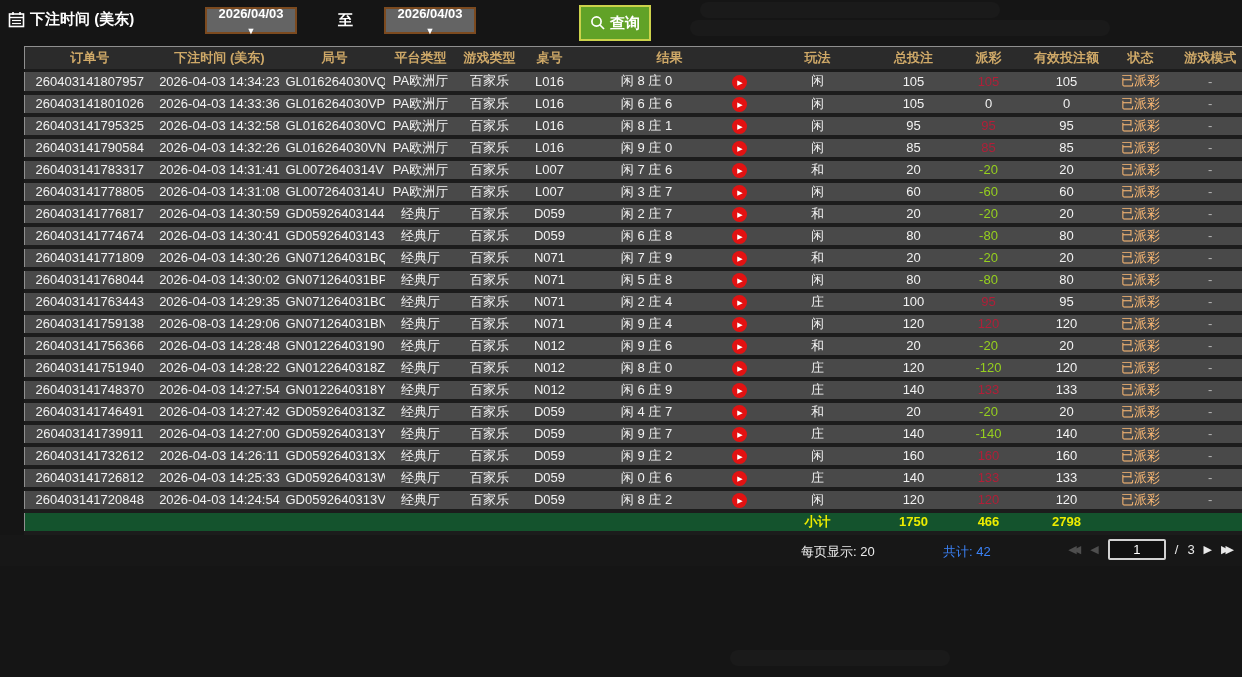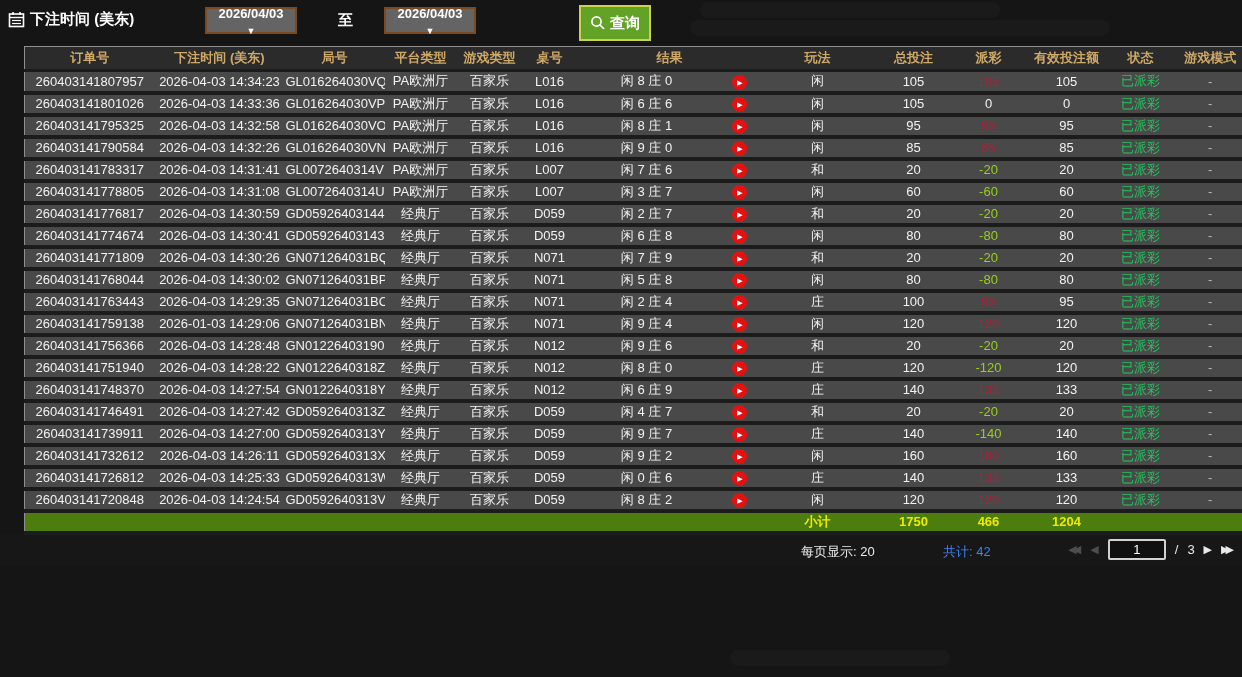"已派彩" td.status { color: #22c55e -> #fdba74 }
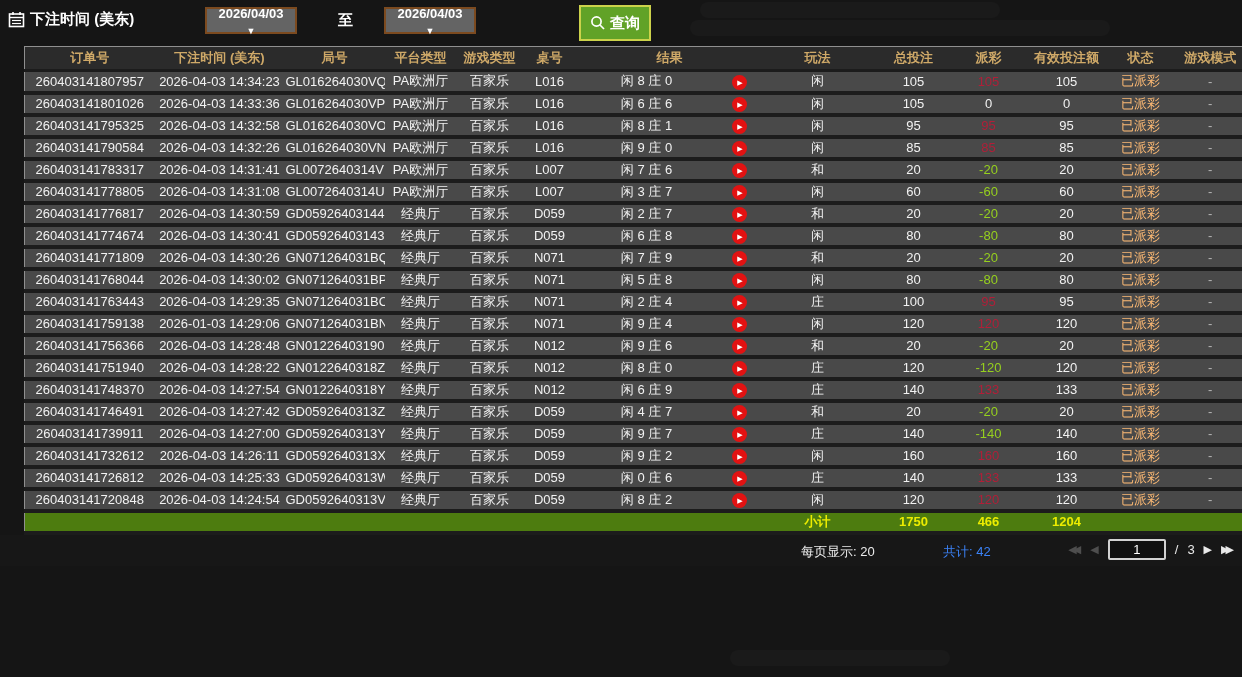"2026-01-03 14:29:06" td { text: 2026-01-03 -> 2026-08-03 }
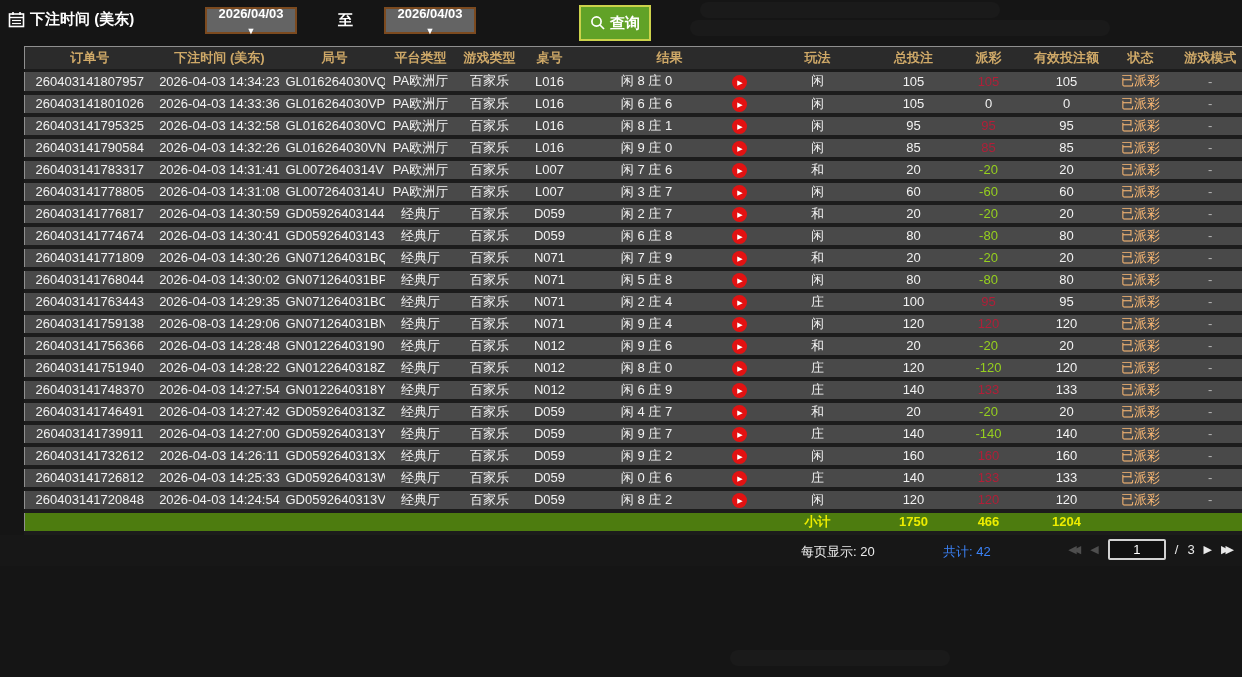"小计" tr.sum-row td { background: #4d7c0f -> #14532d }
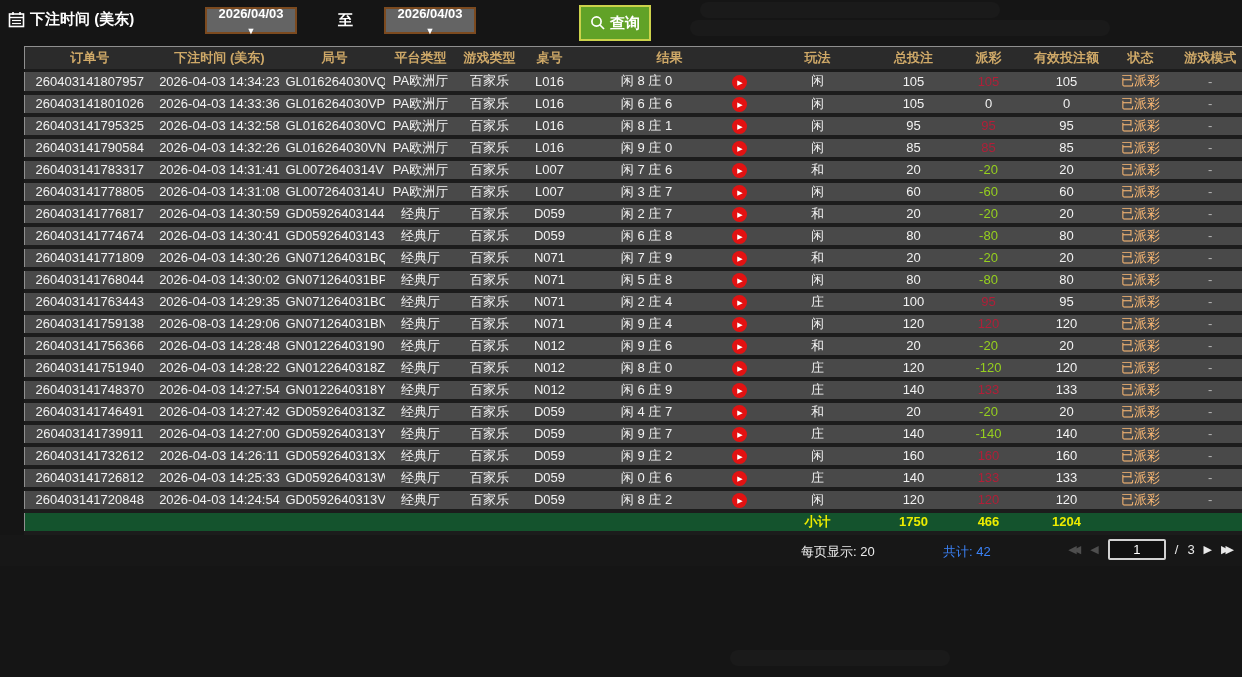"1204" td { text: 1204 -> 2798 }
